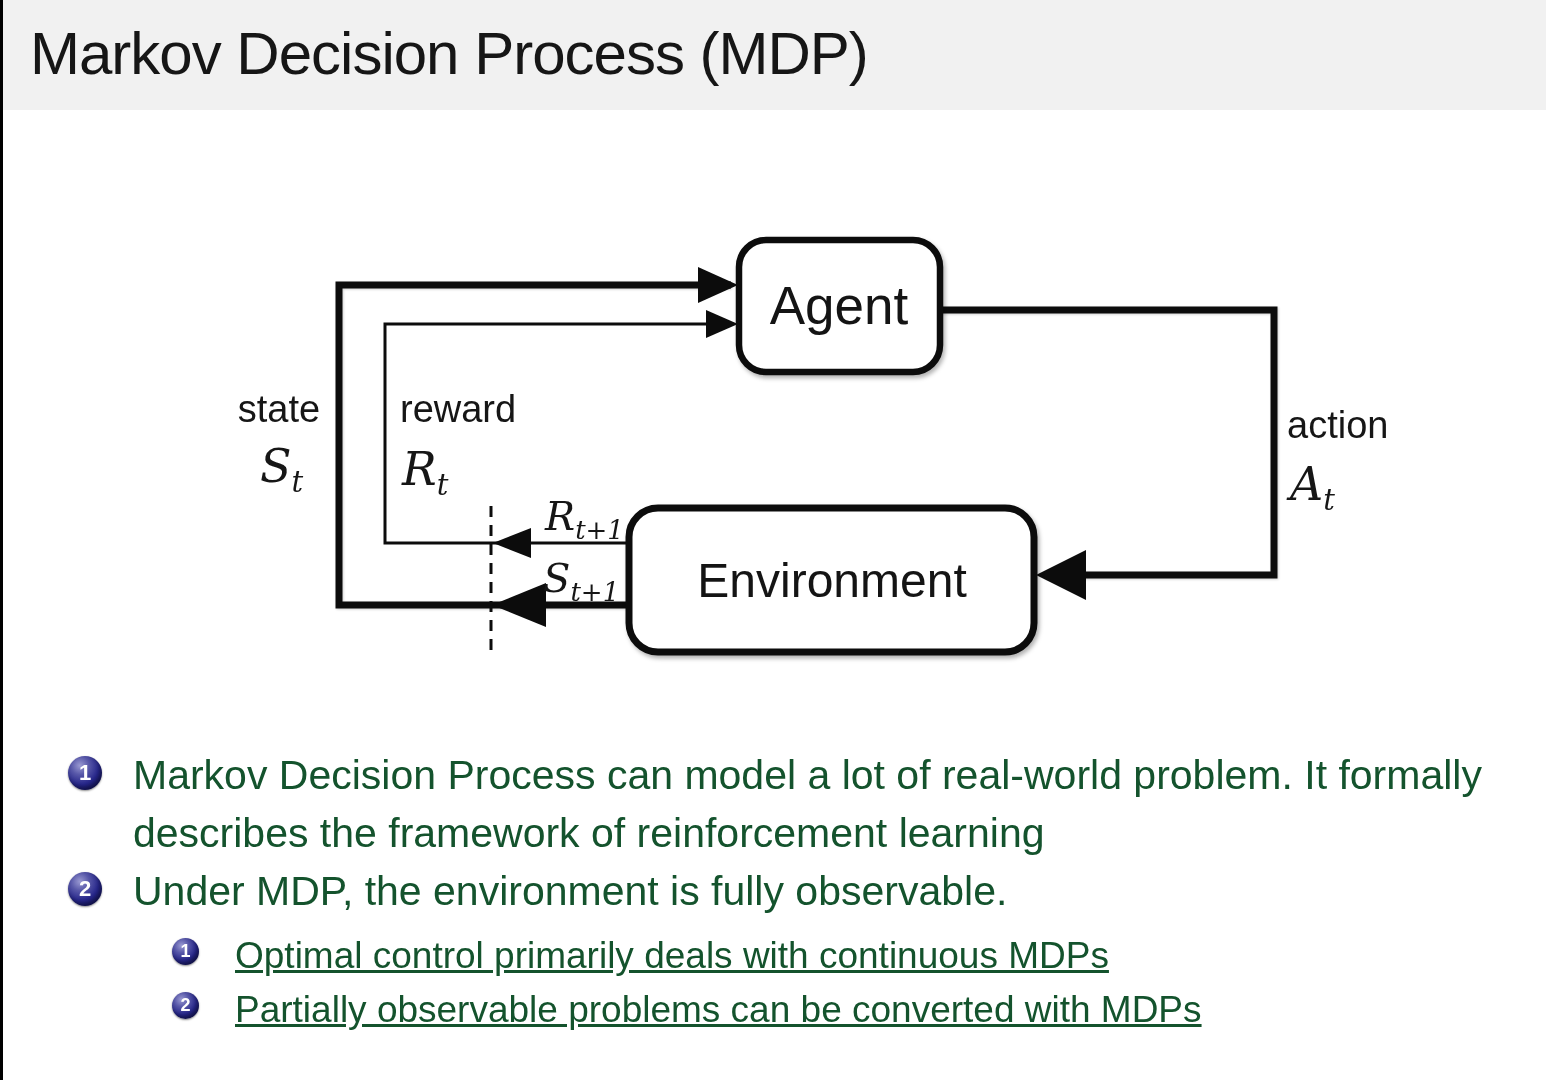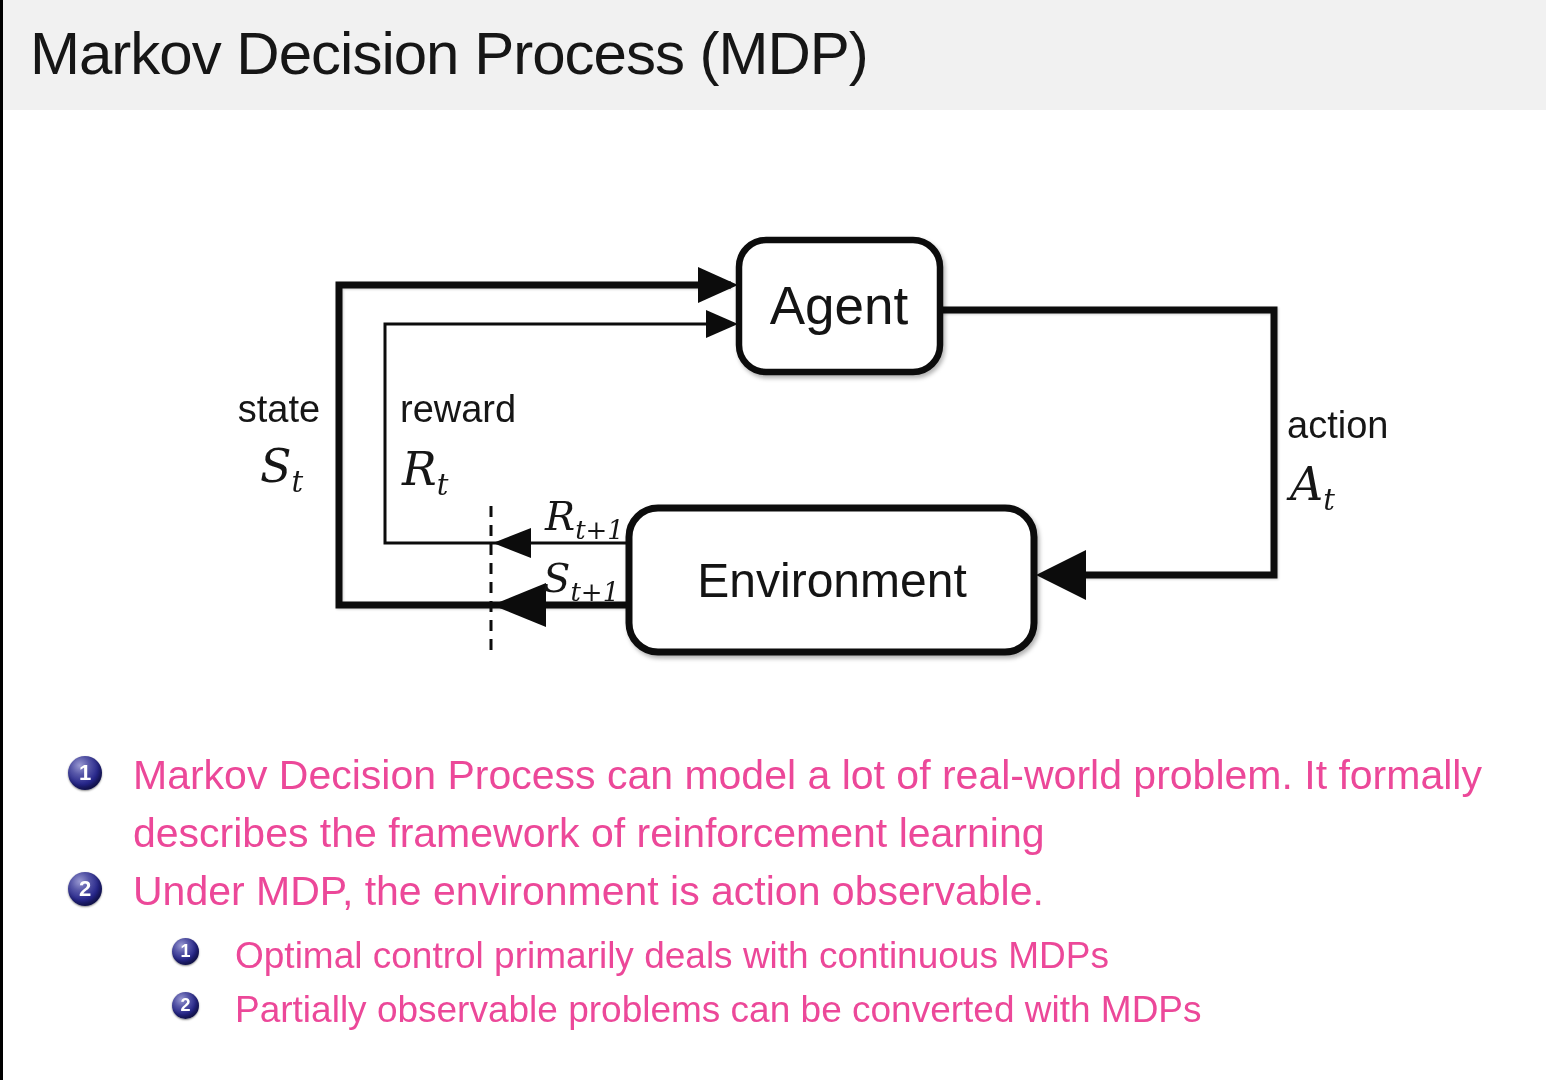"Markov Decision Process can model" .row .btext { color: #ec4899 -> #14532d }
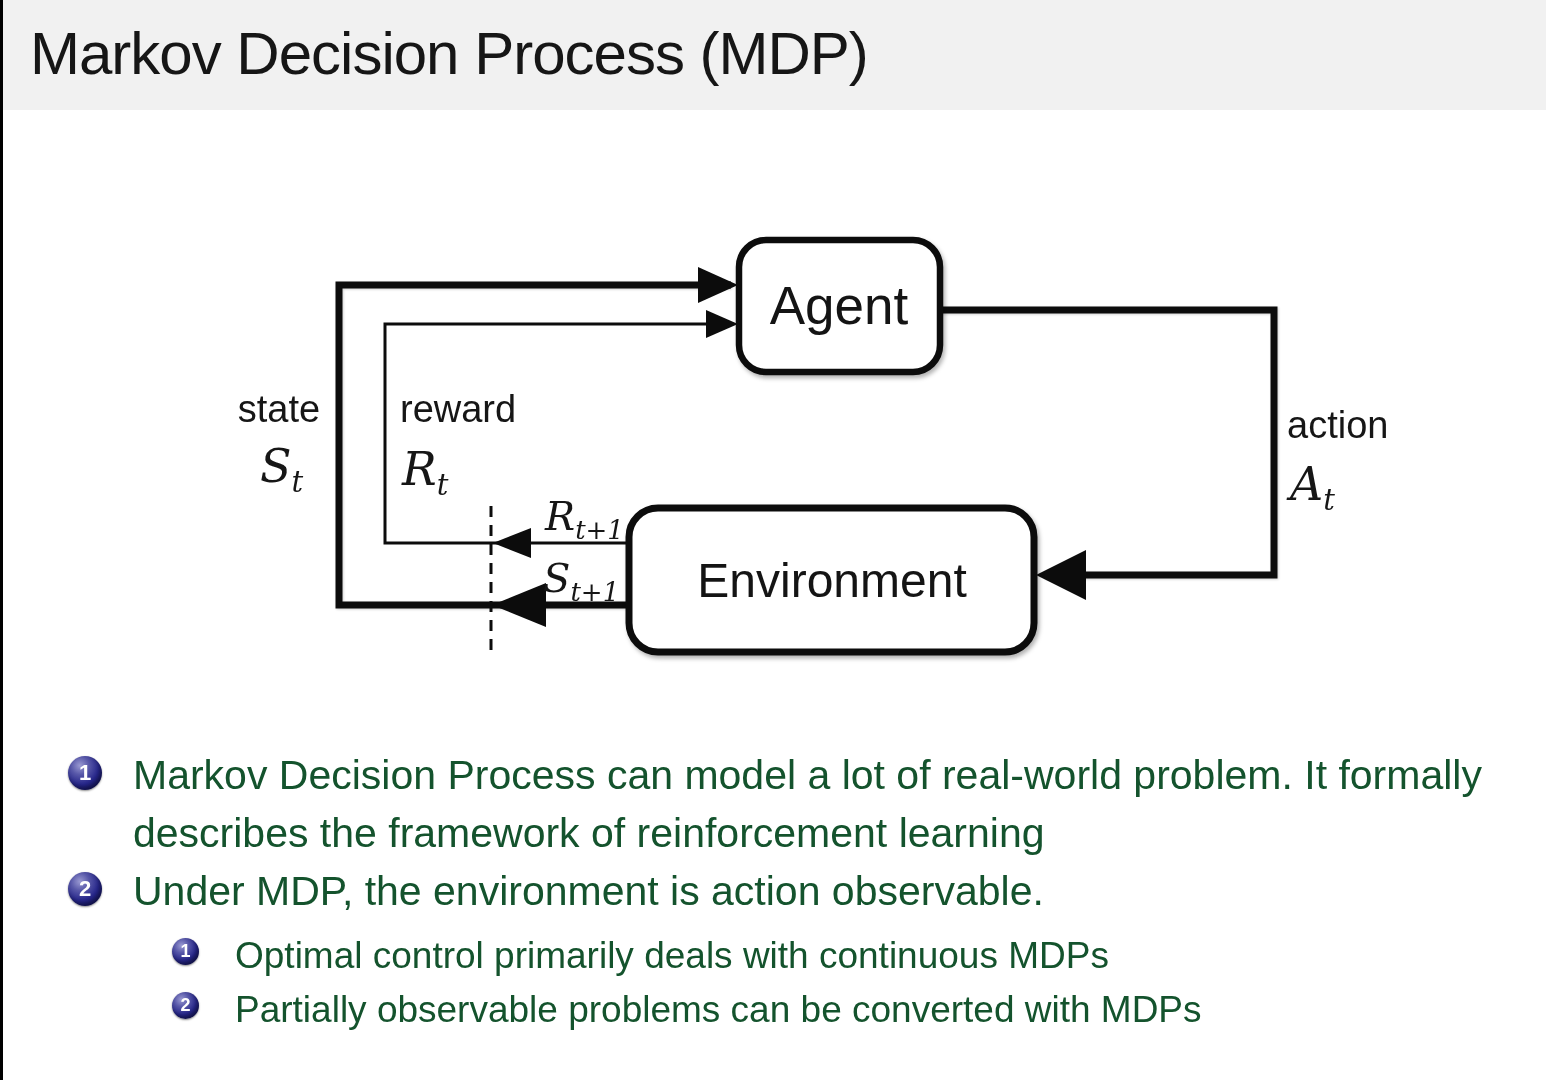"Under MDP, the environment is" div.btext { text: action -> fully }
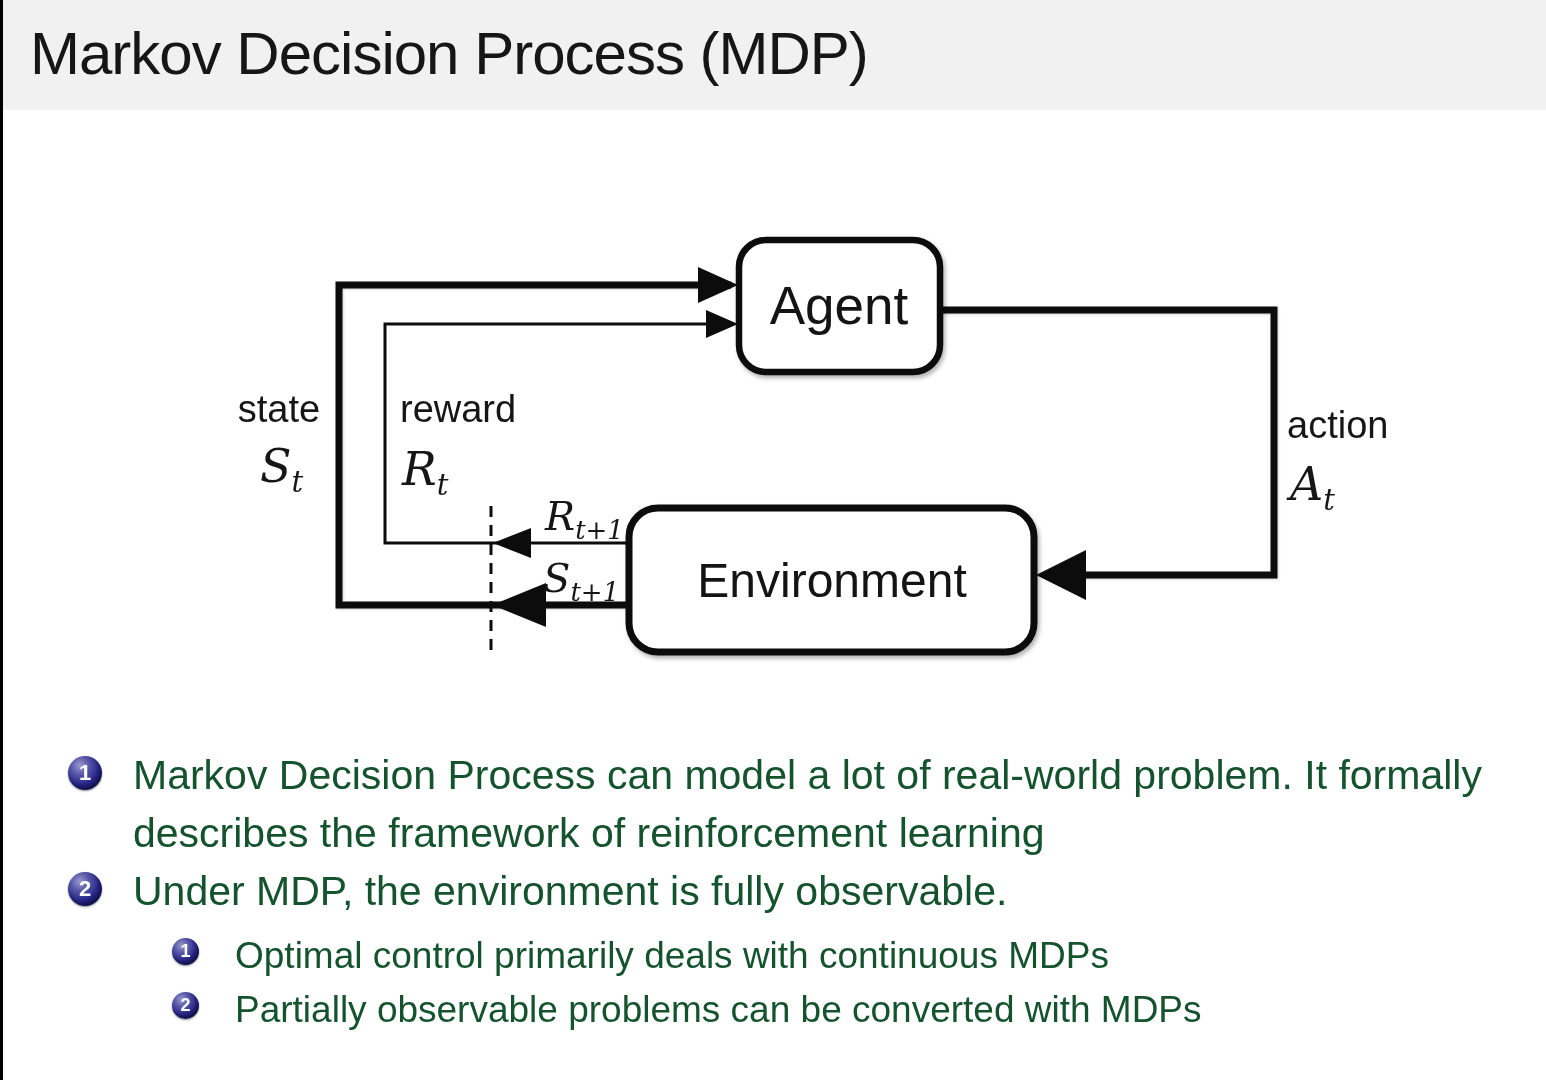"Optimal control primarily deals with" .row.l2 .btext { text-decoration: none -> underline }
